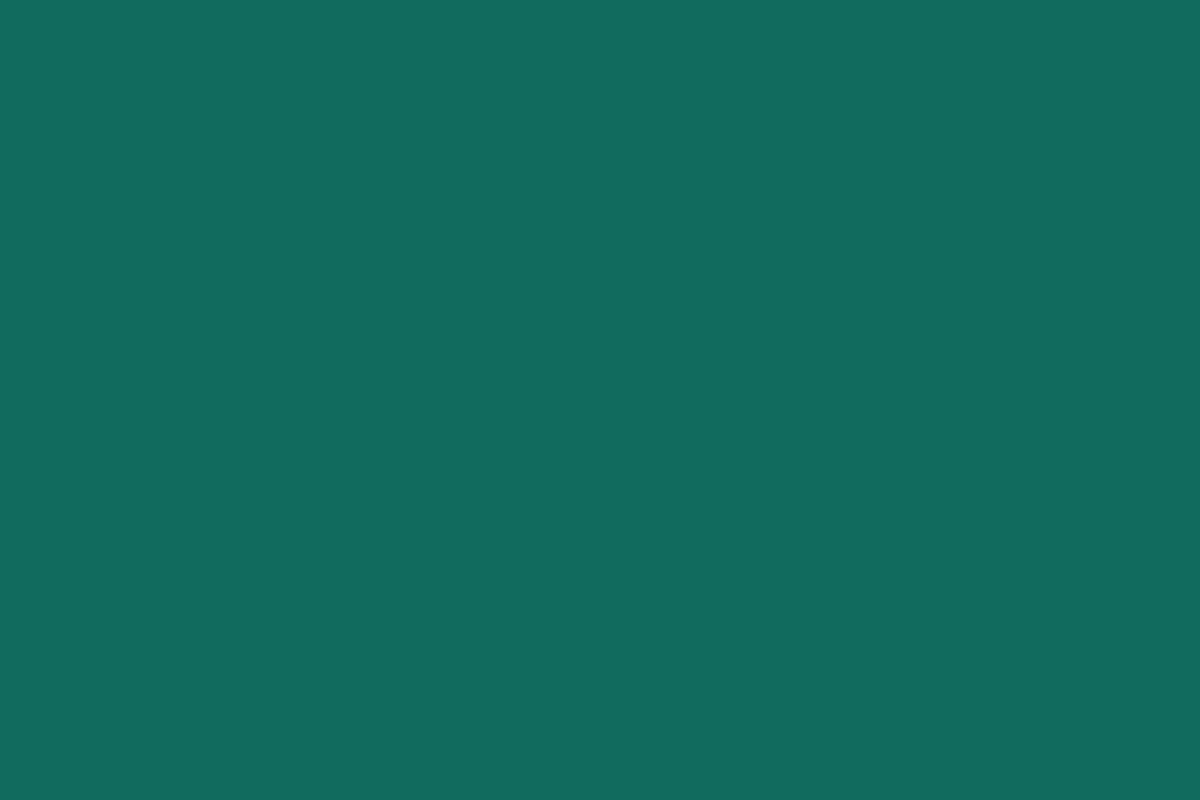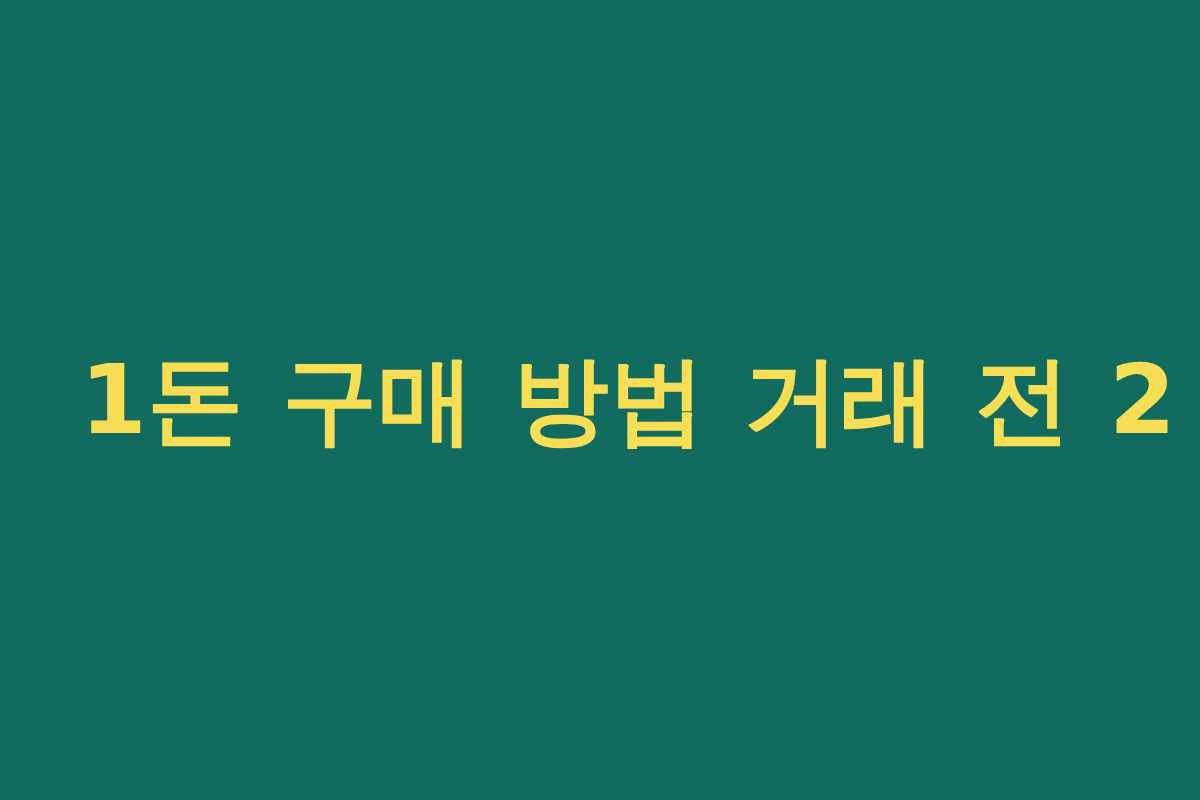"1돈 구매 방법 거래 전" span.line { html: <span>1돈 구매 방법 거래 전 2</span> -> none }
